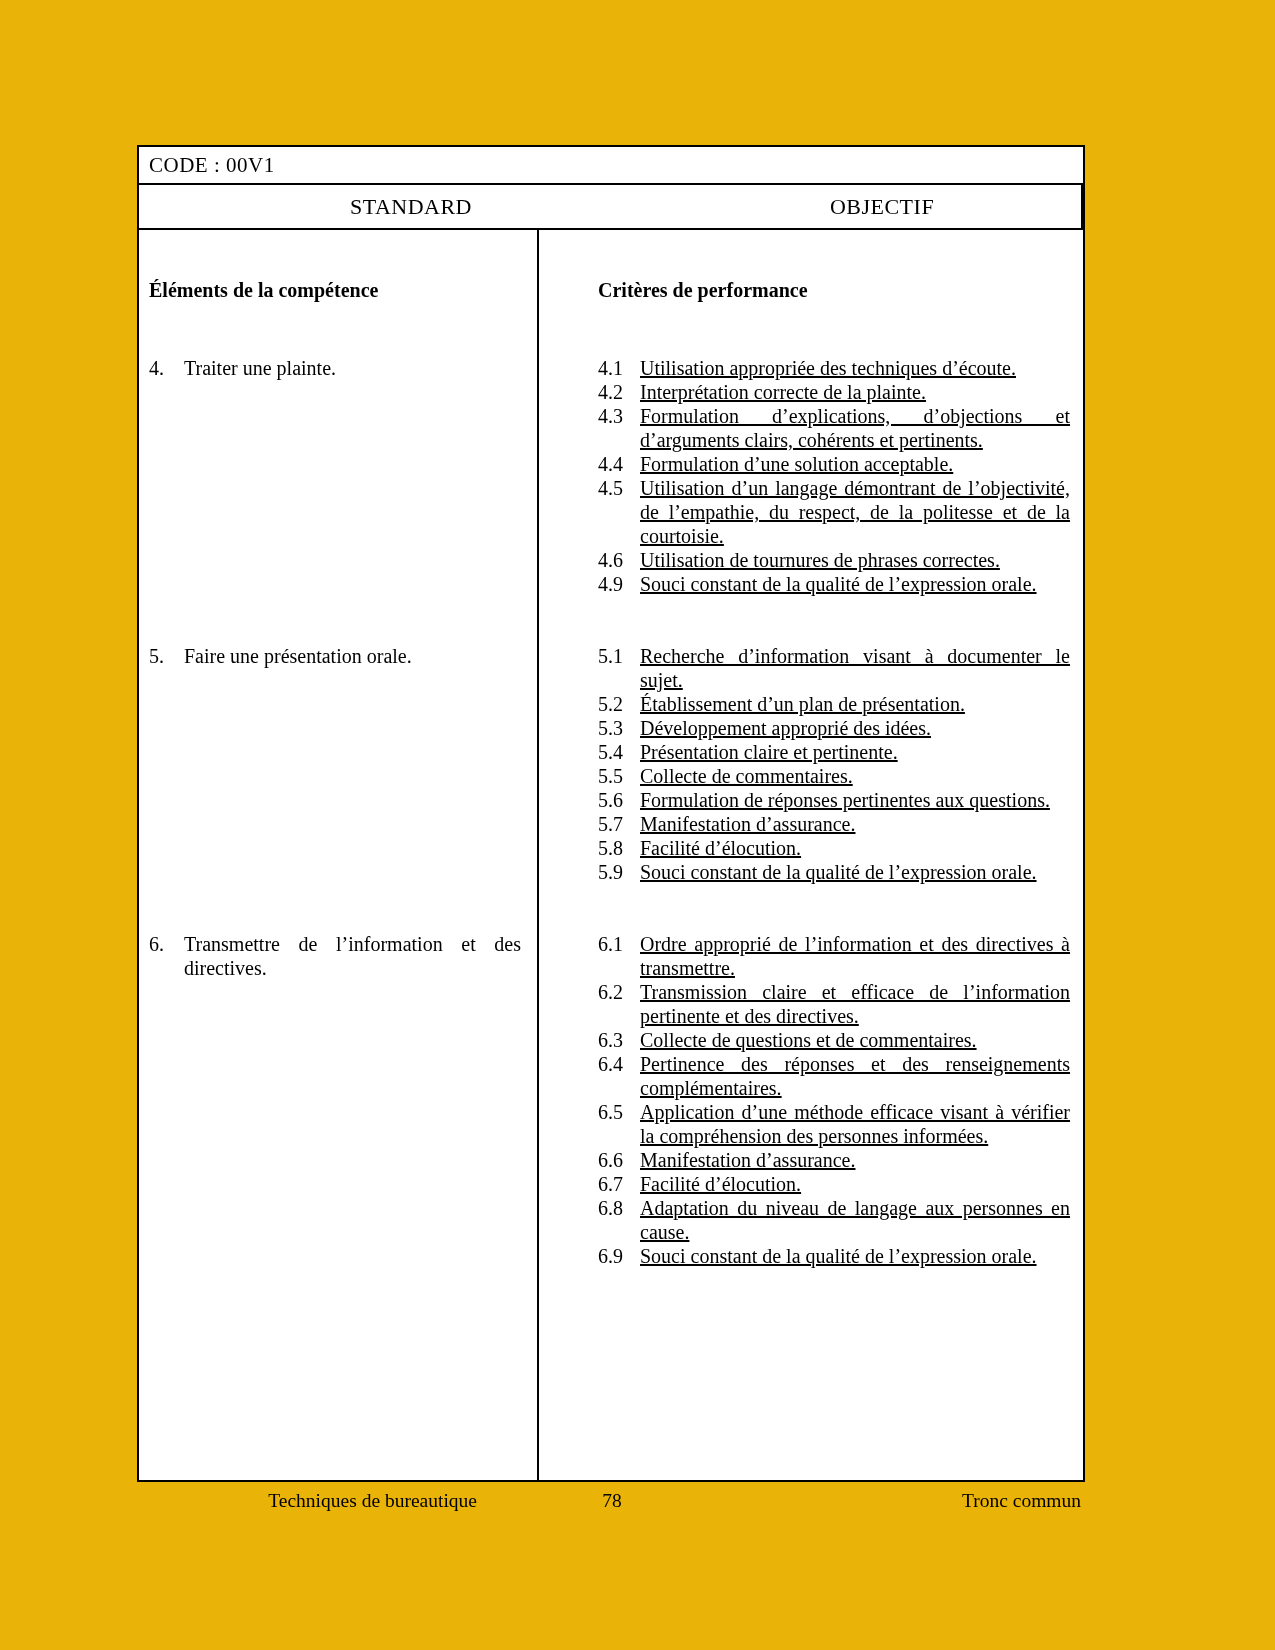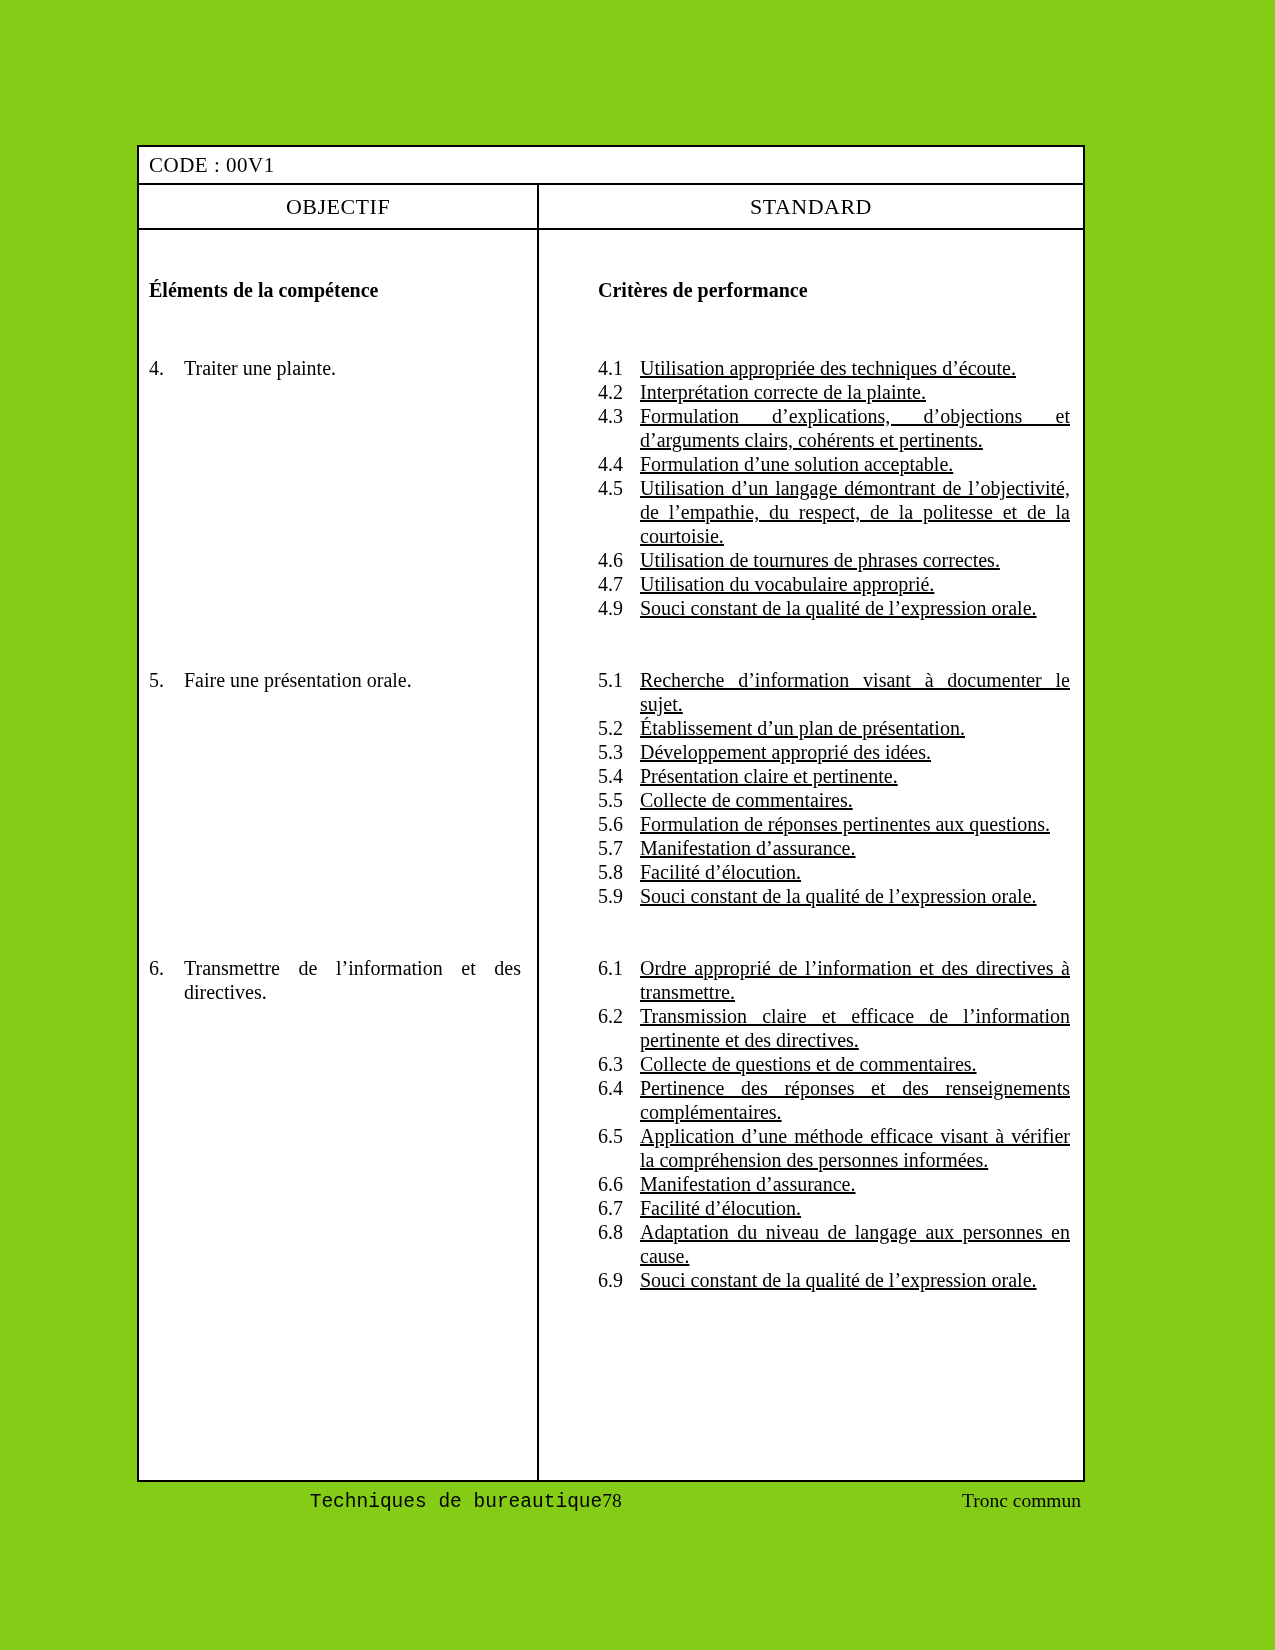"CODE : 00V1" .page { background: #84cc16 -> #eab308 }
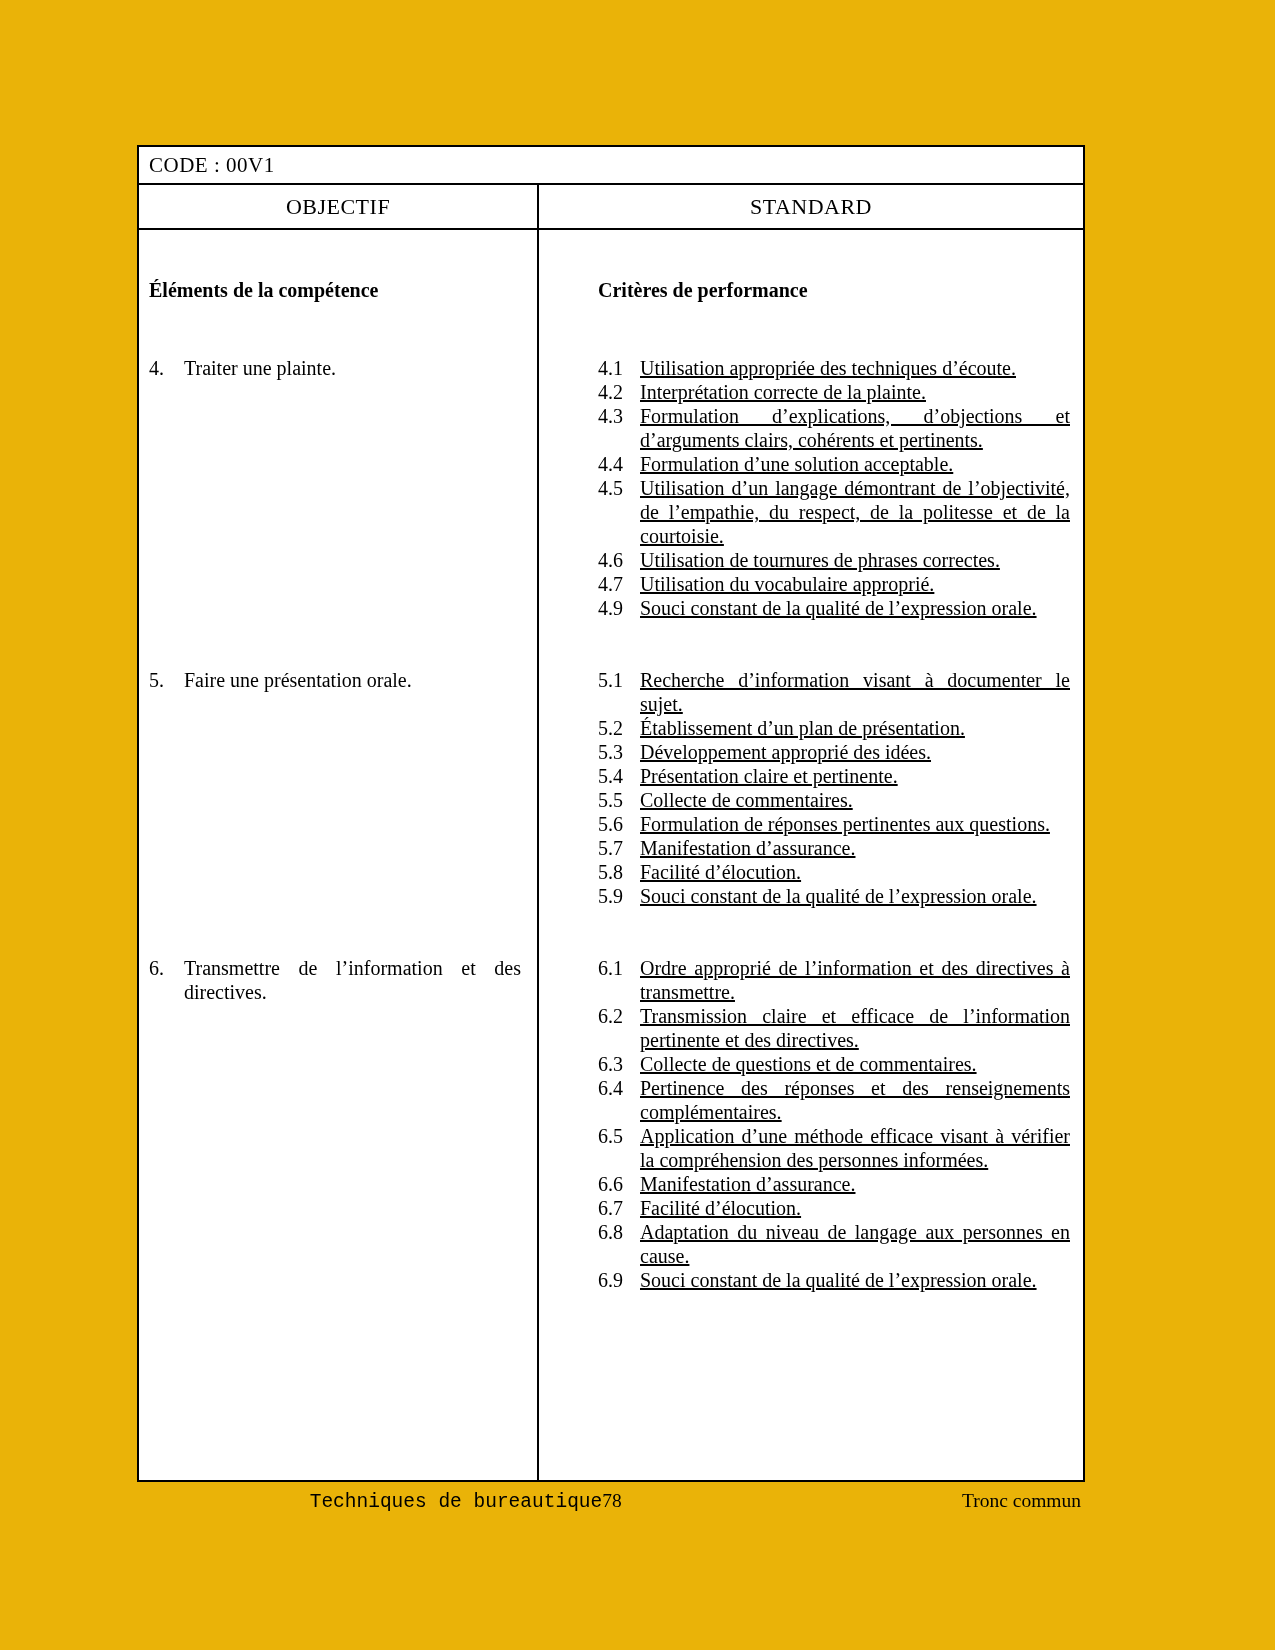"OBJECTIF" div.hcell { order: before "STANDARD" -> after "STANDARD" }
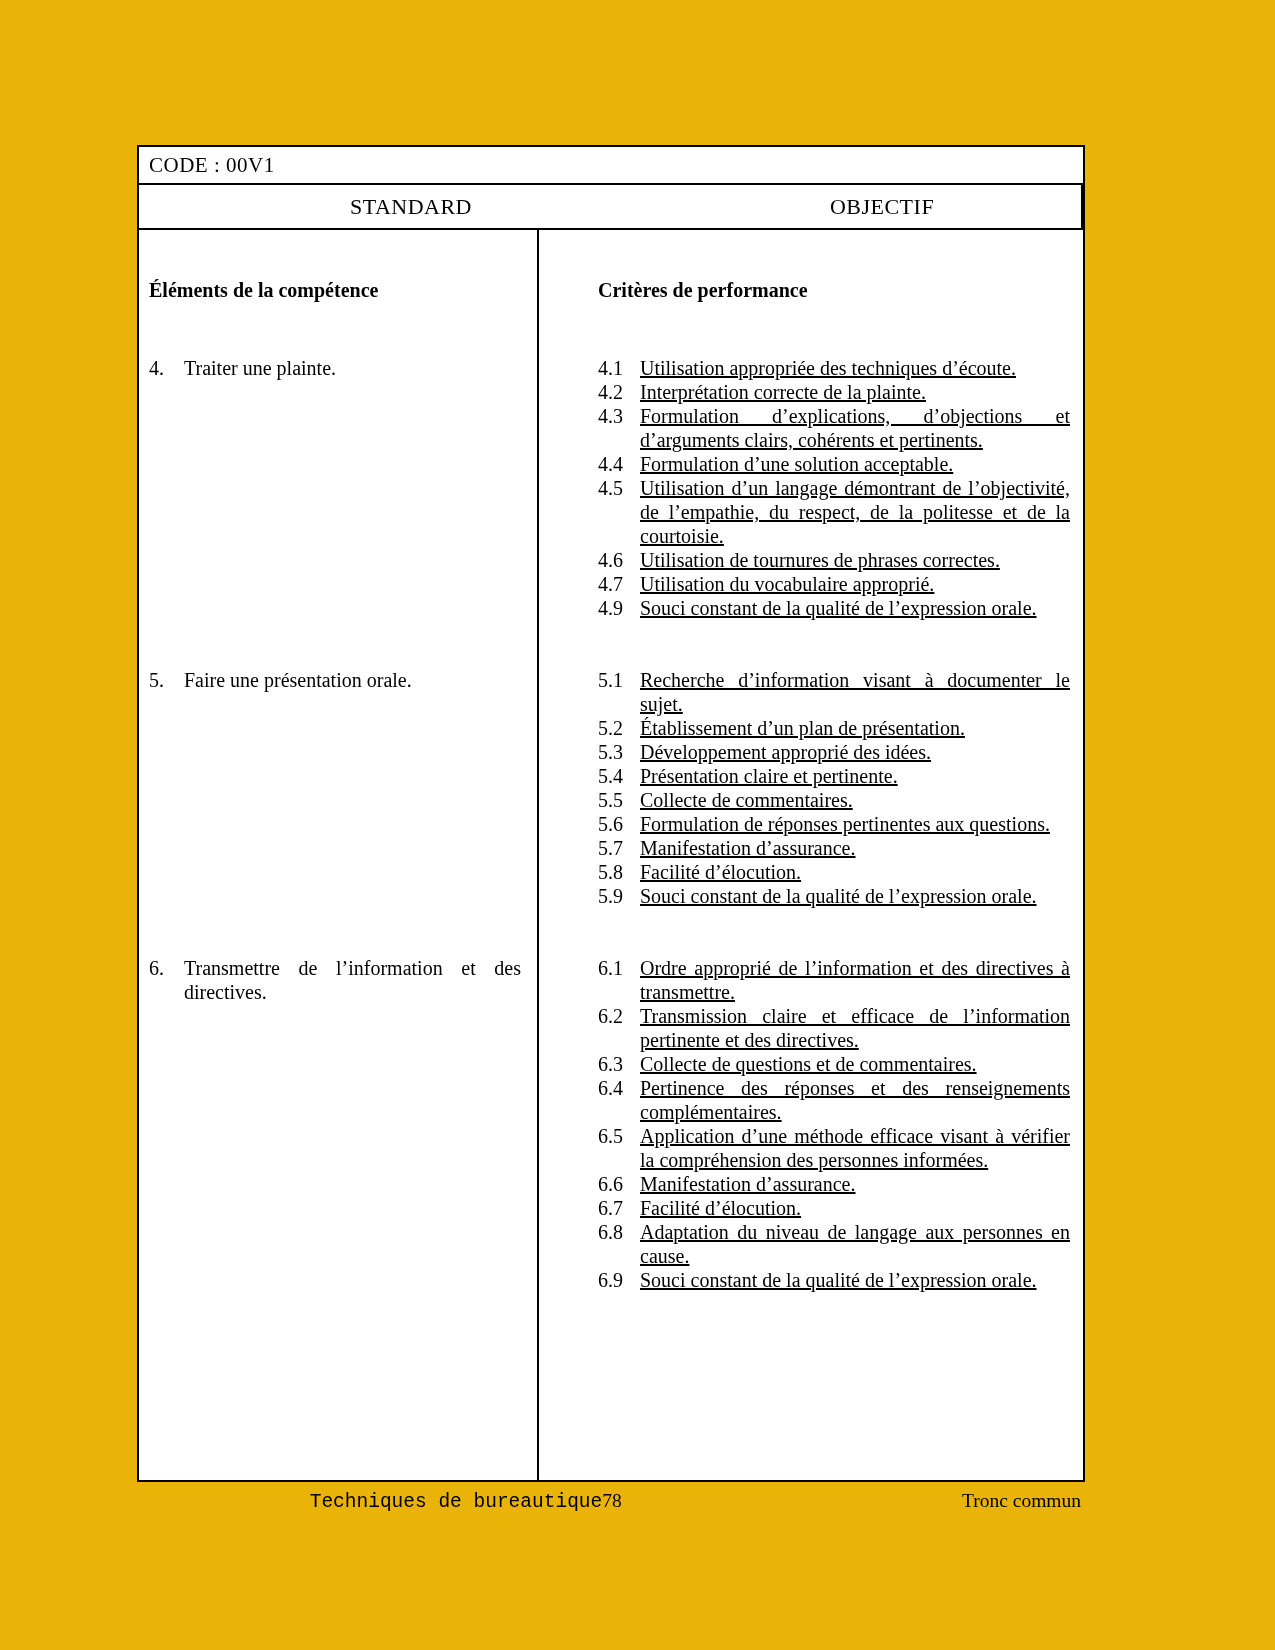"4.7" div.criterion { html: <div> <span>4.7</span> <div>Utilisation du vocabulaire approprié.</div> </div> -> none }
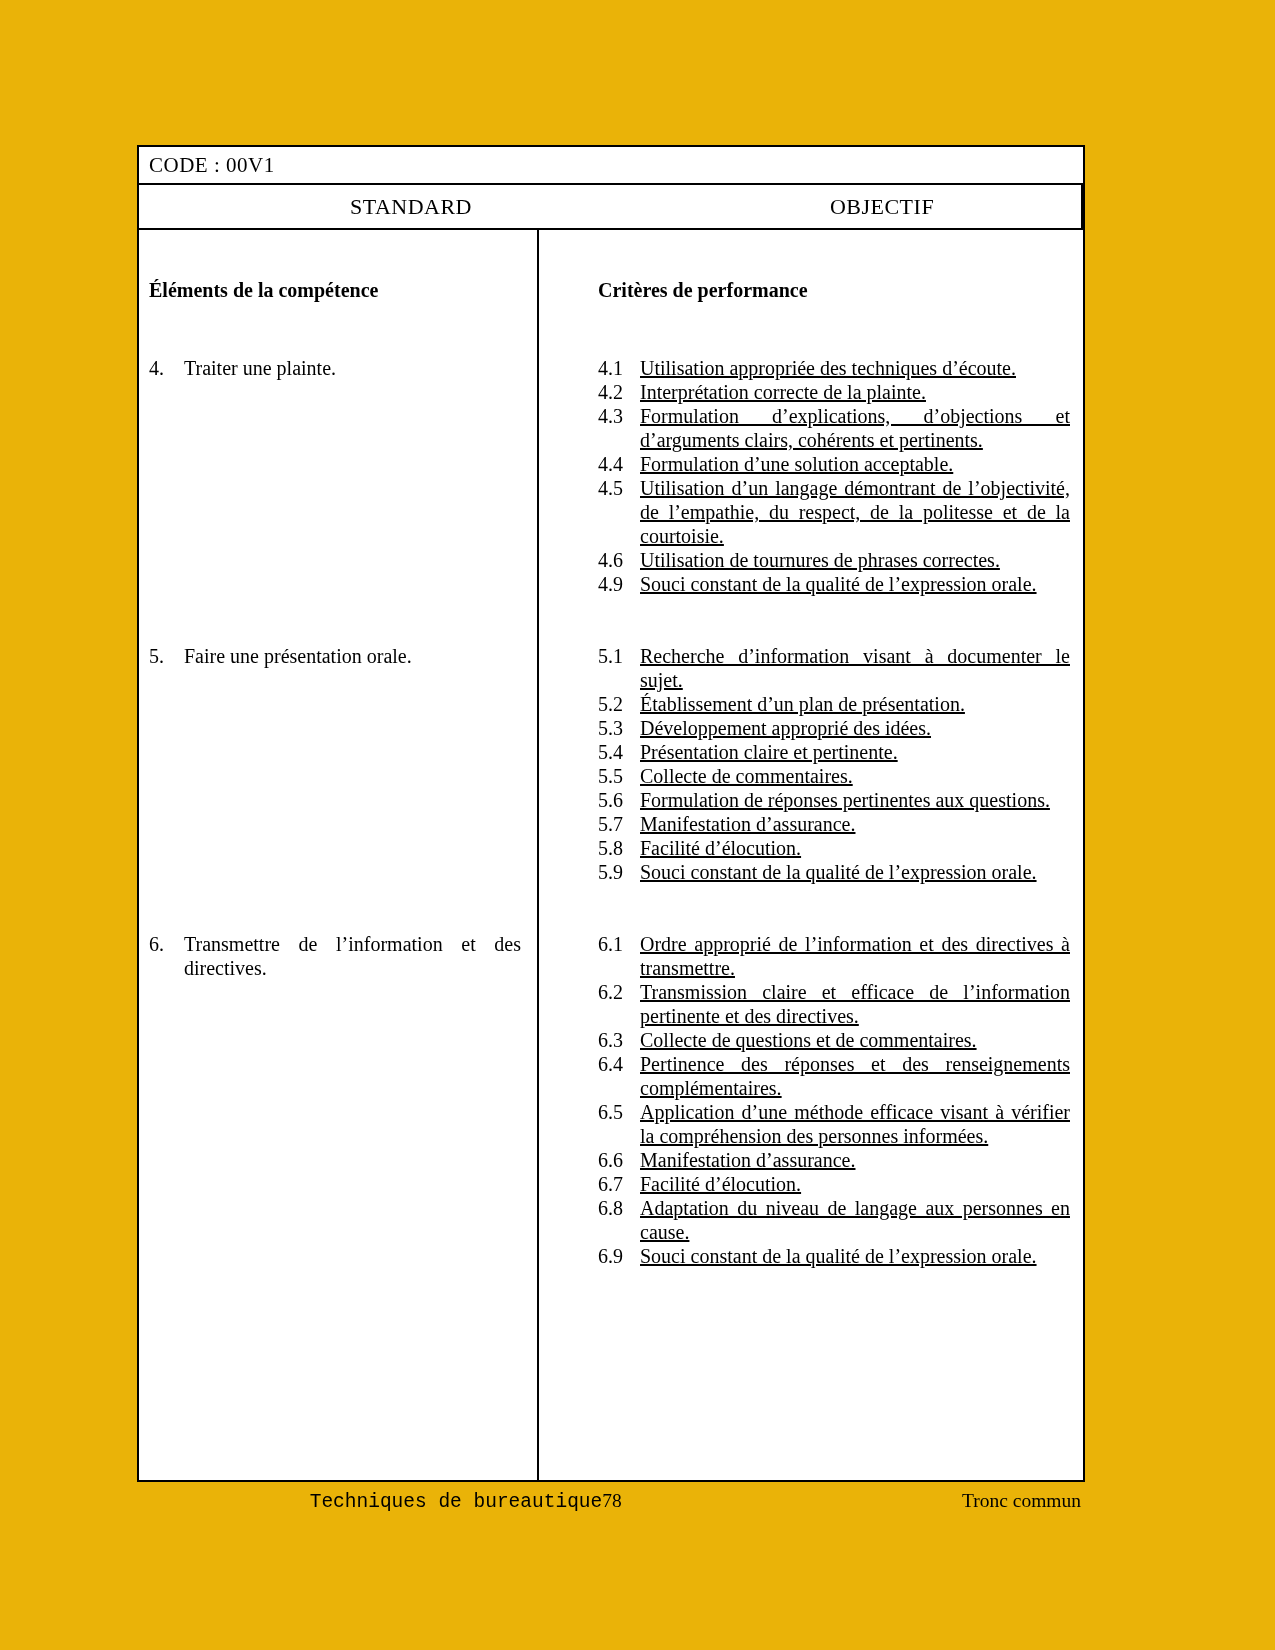"Techniques de bureautique" .footer-left { font-family: Liberation Mono, monospace -> none; text-align: right -> center }
